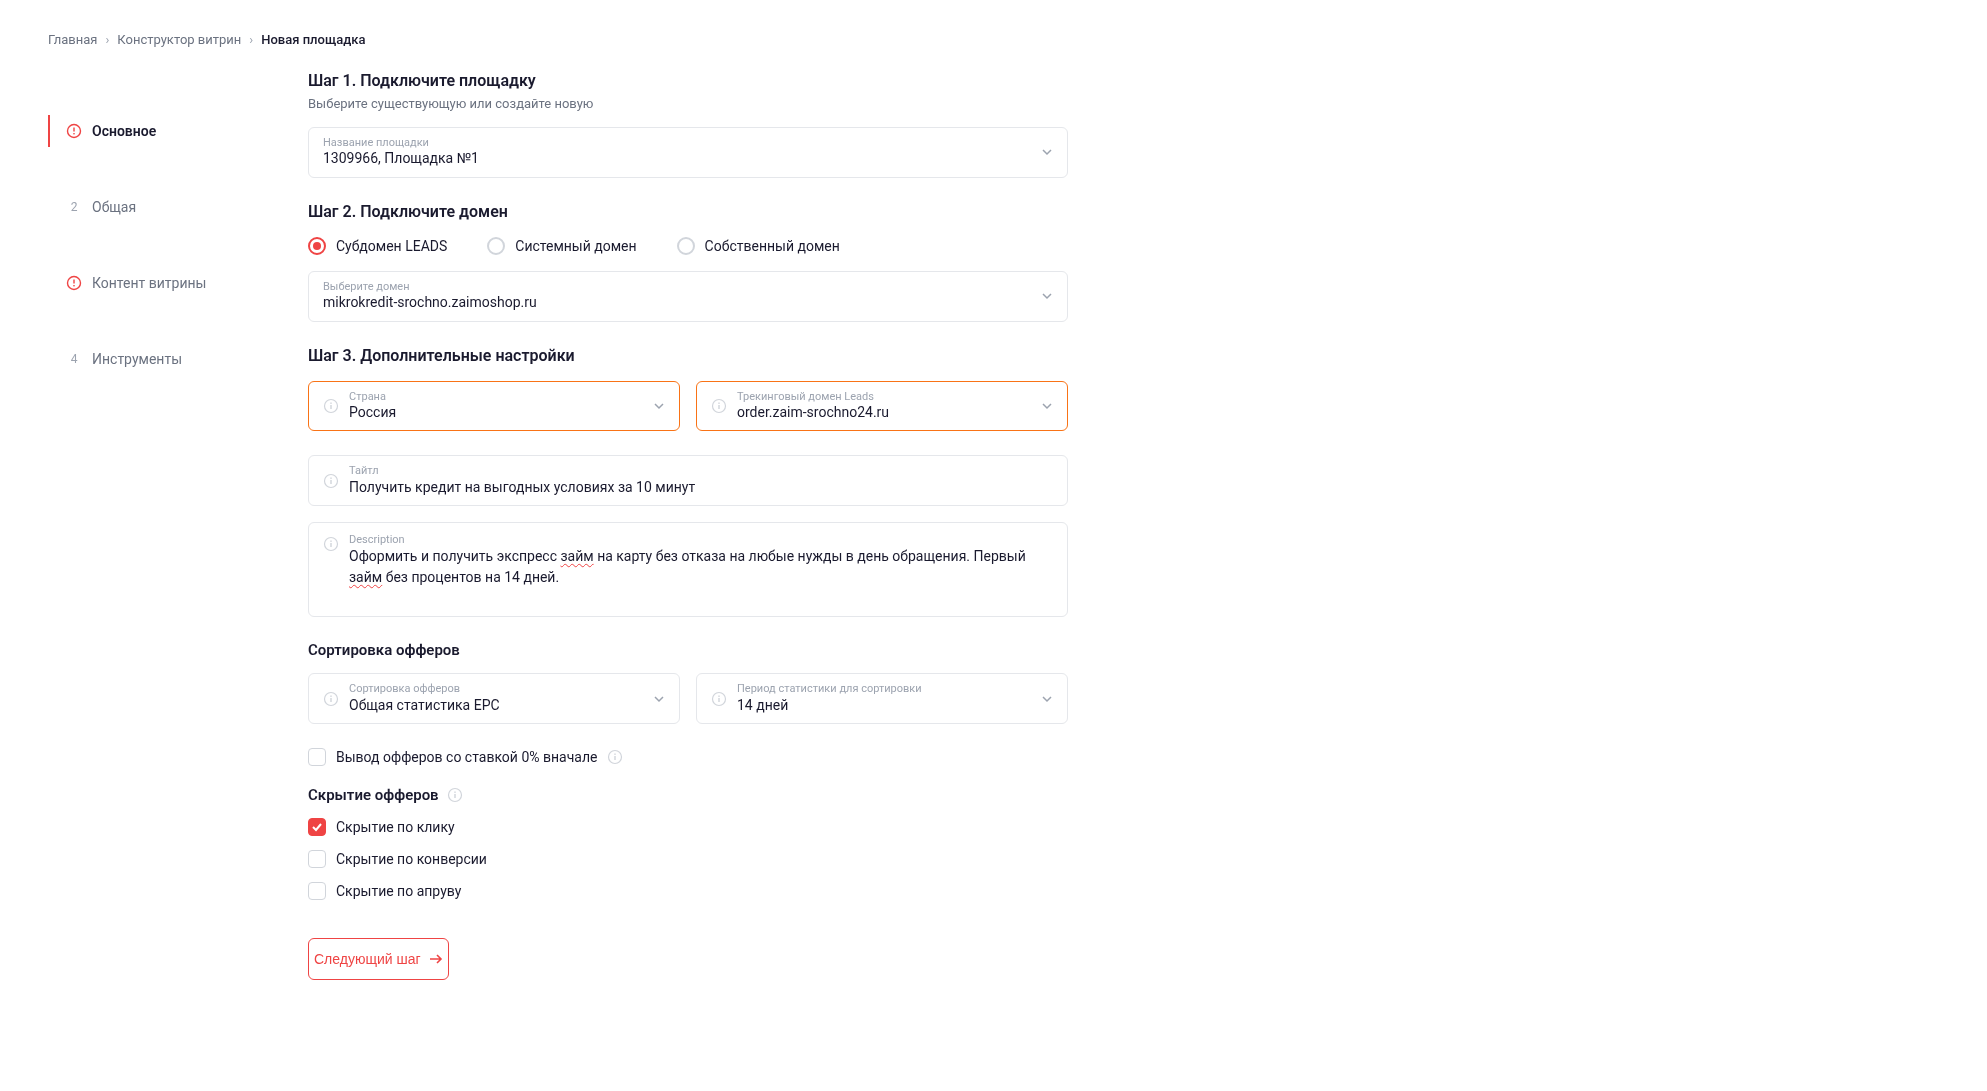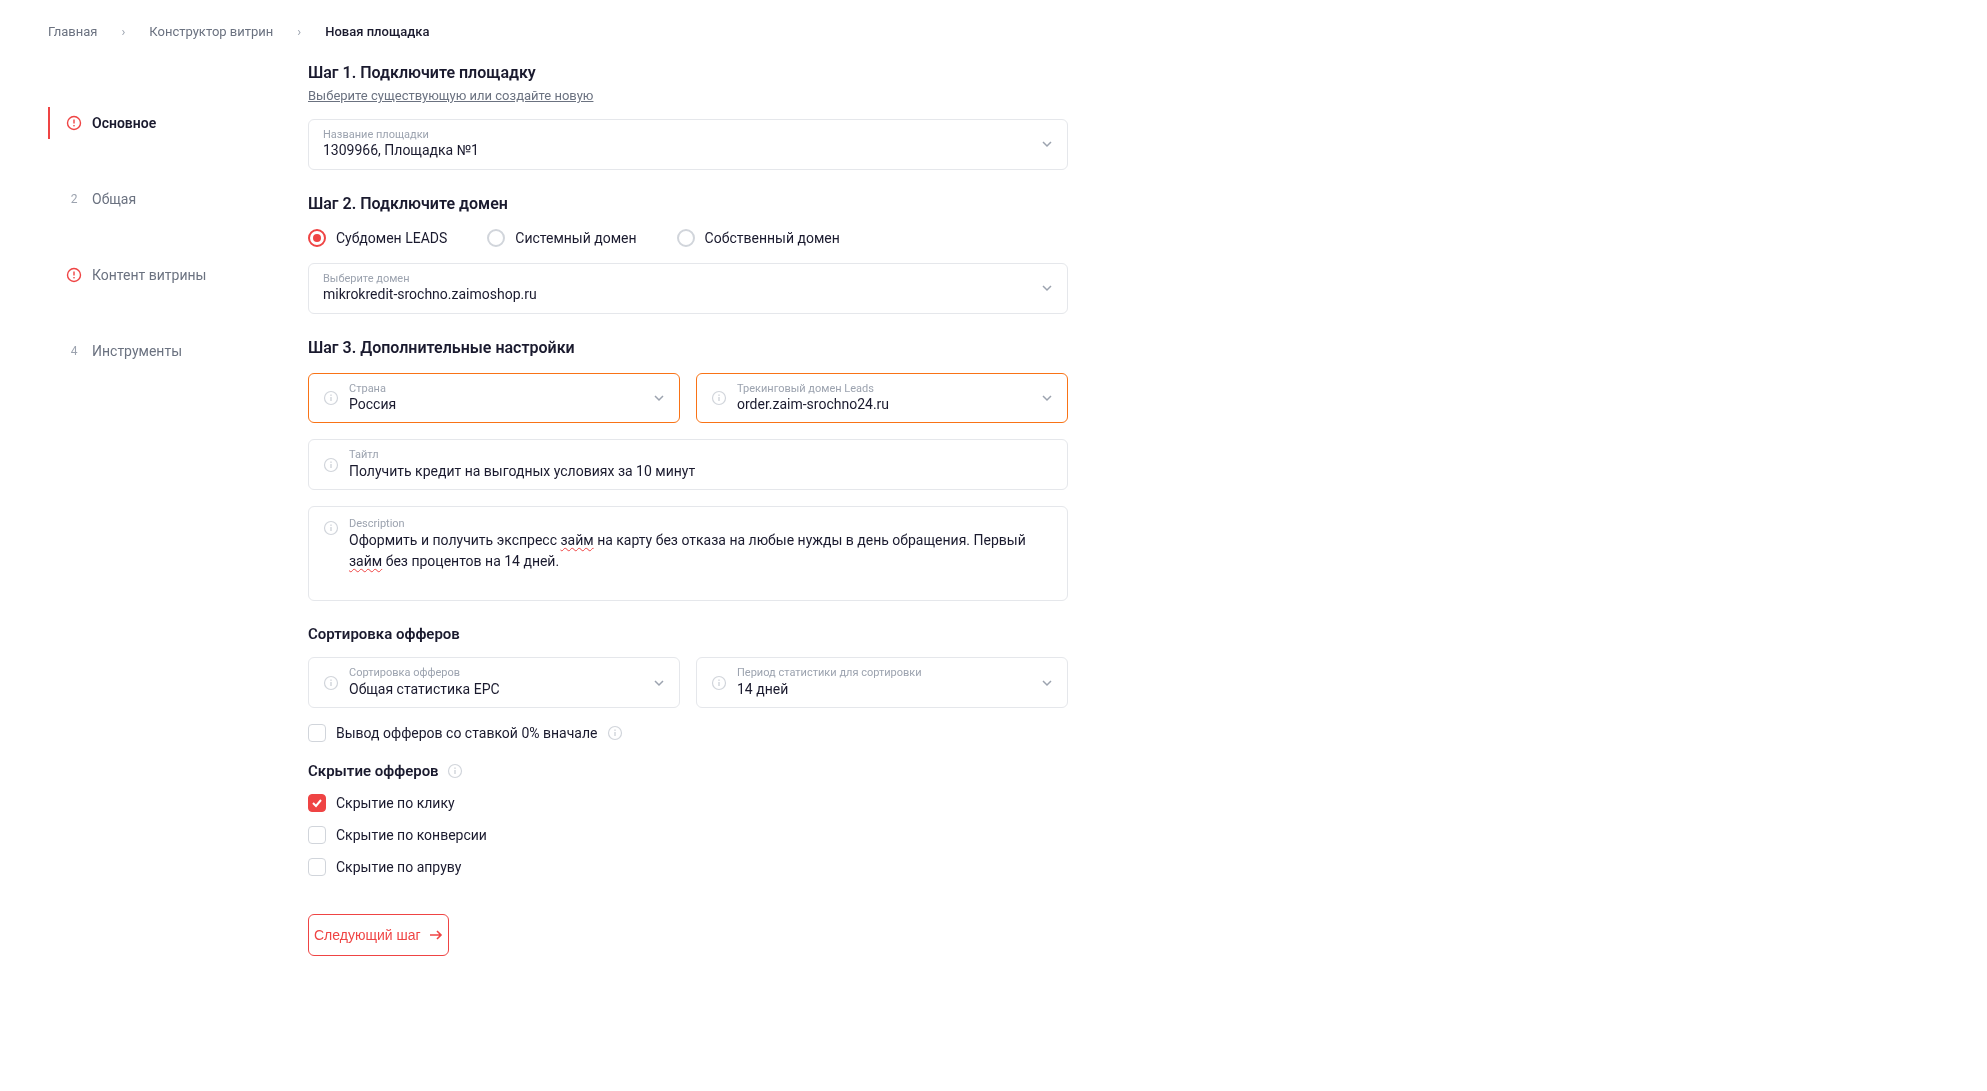"Главная" .breadcrumb { gap: 24px -> 8px; margin-top: none -> 8px }
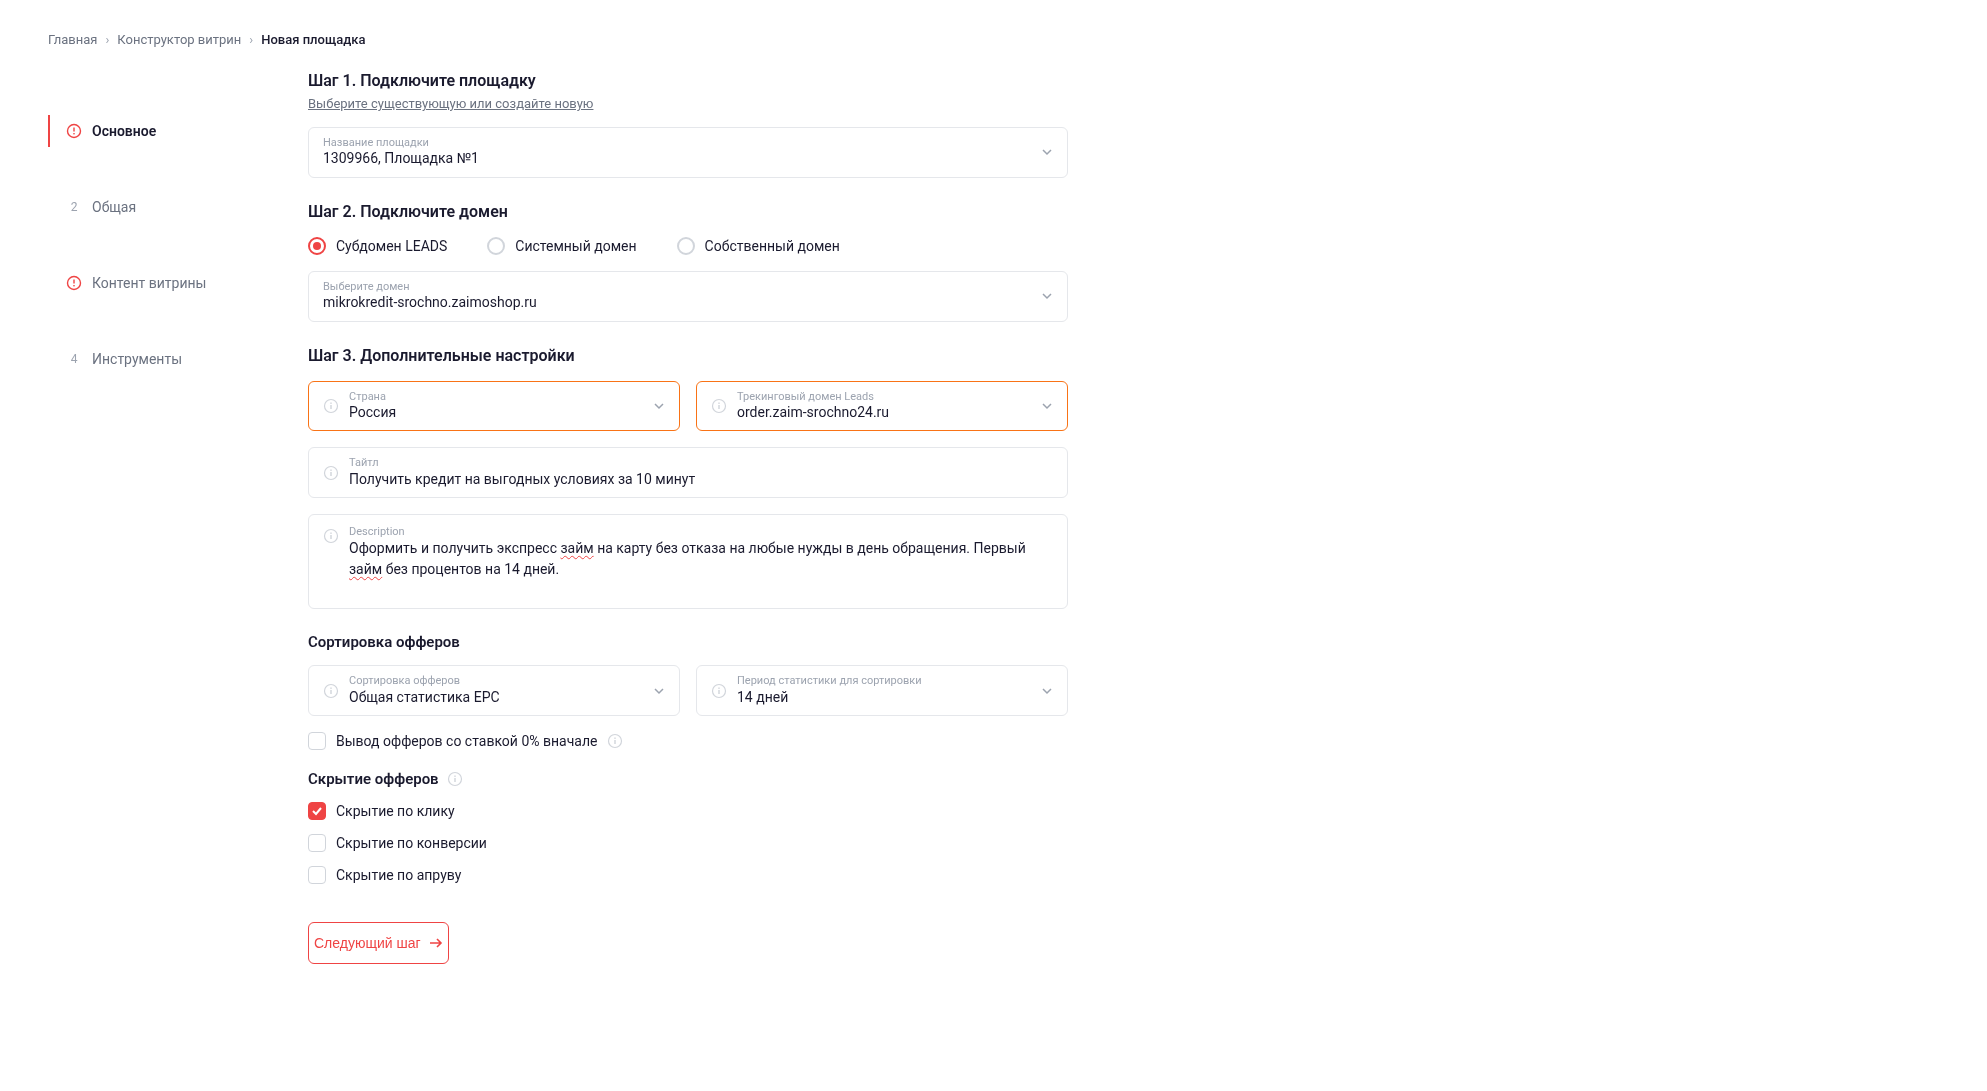"Выберите существующую или создайте новую" .step-sub { text-decoration: underline -> none }
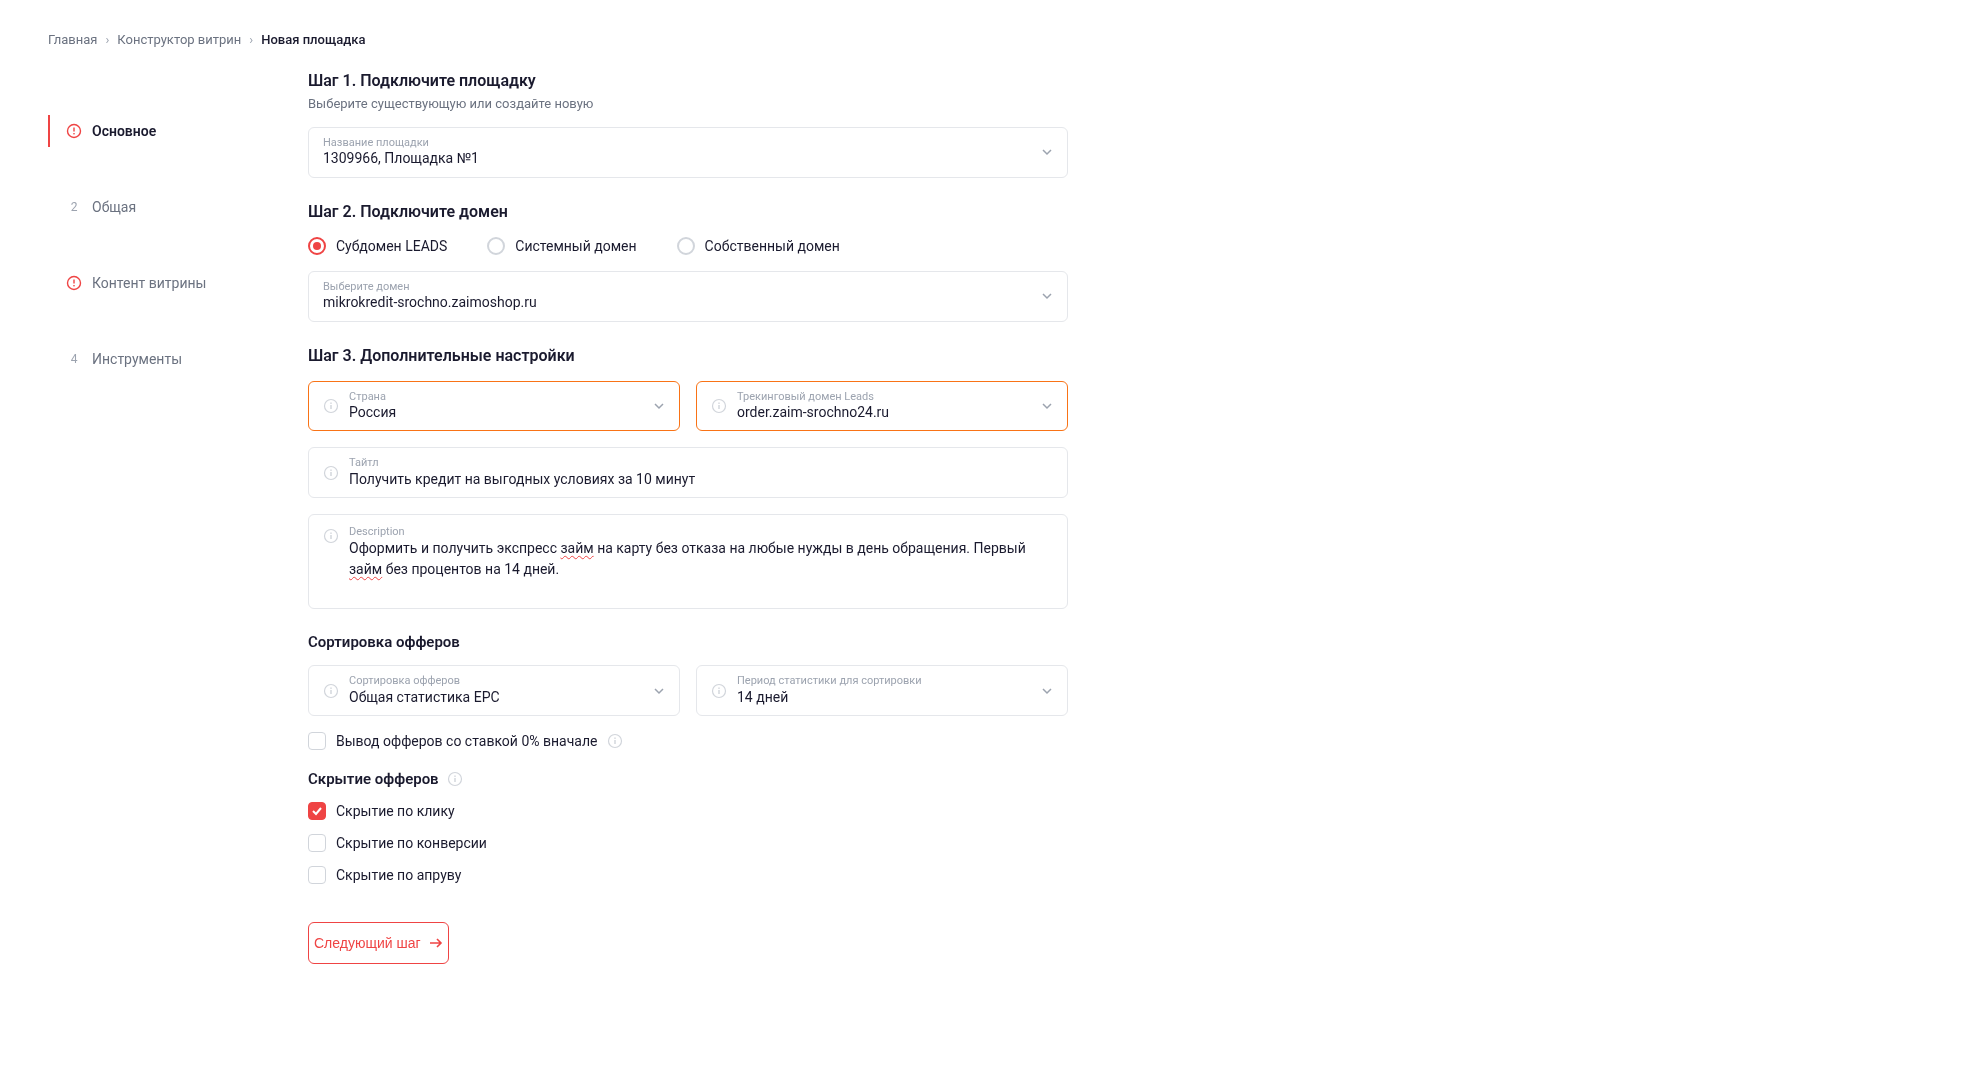"Страна" .two-col { margin-bottom: 16px -> 24px }
